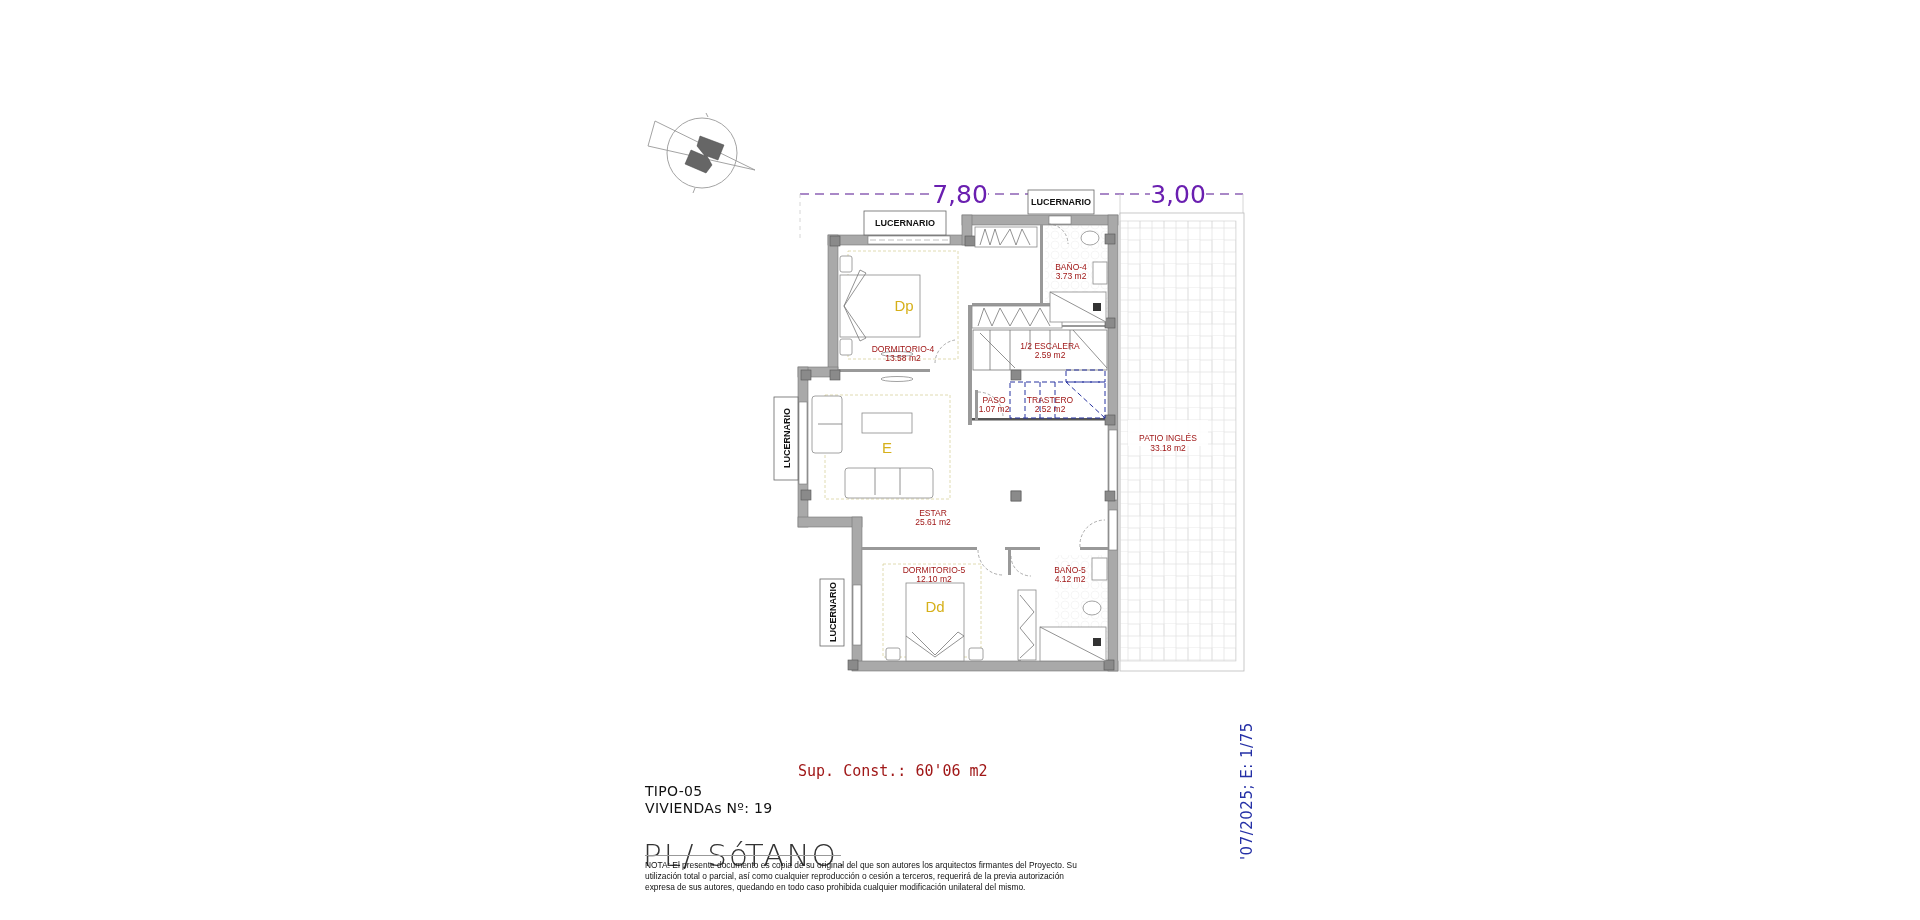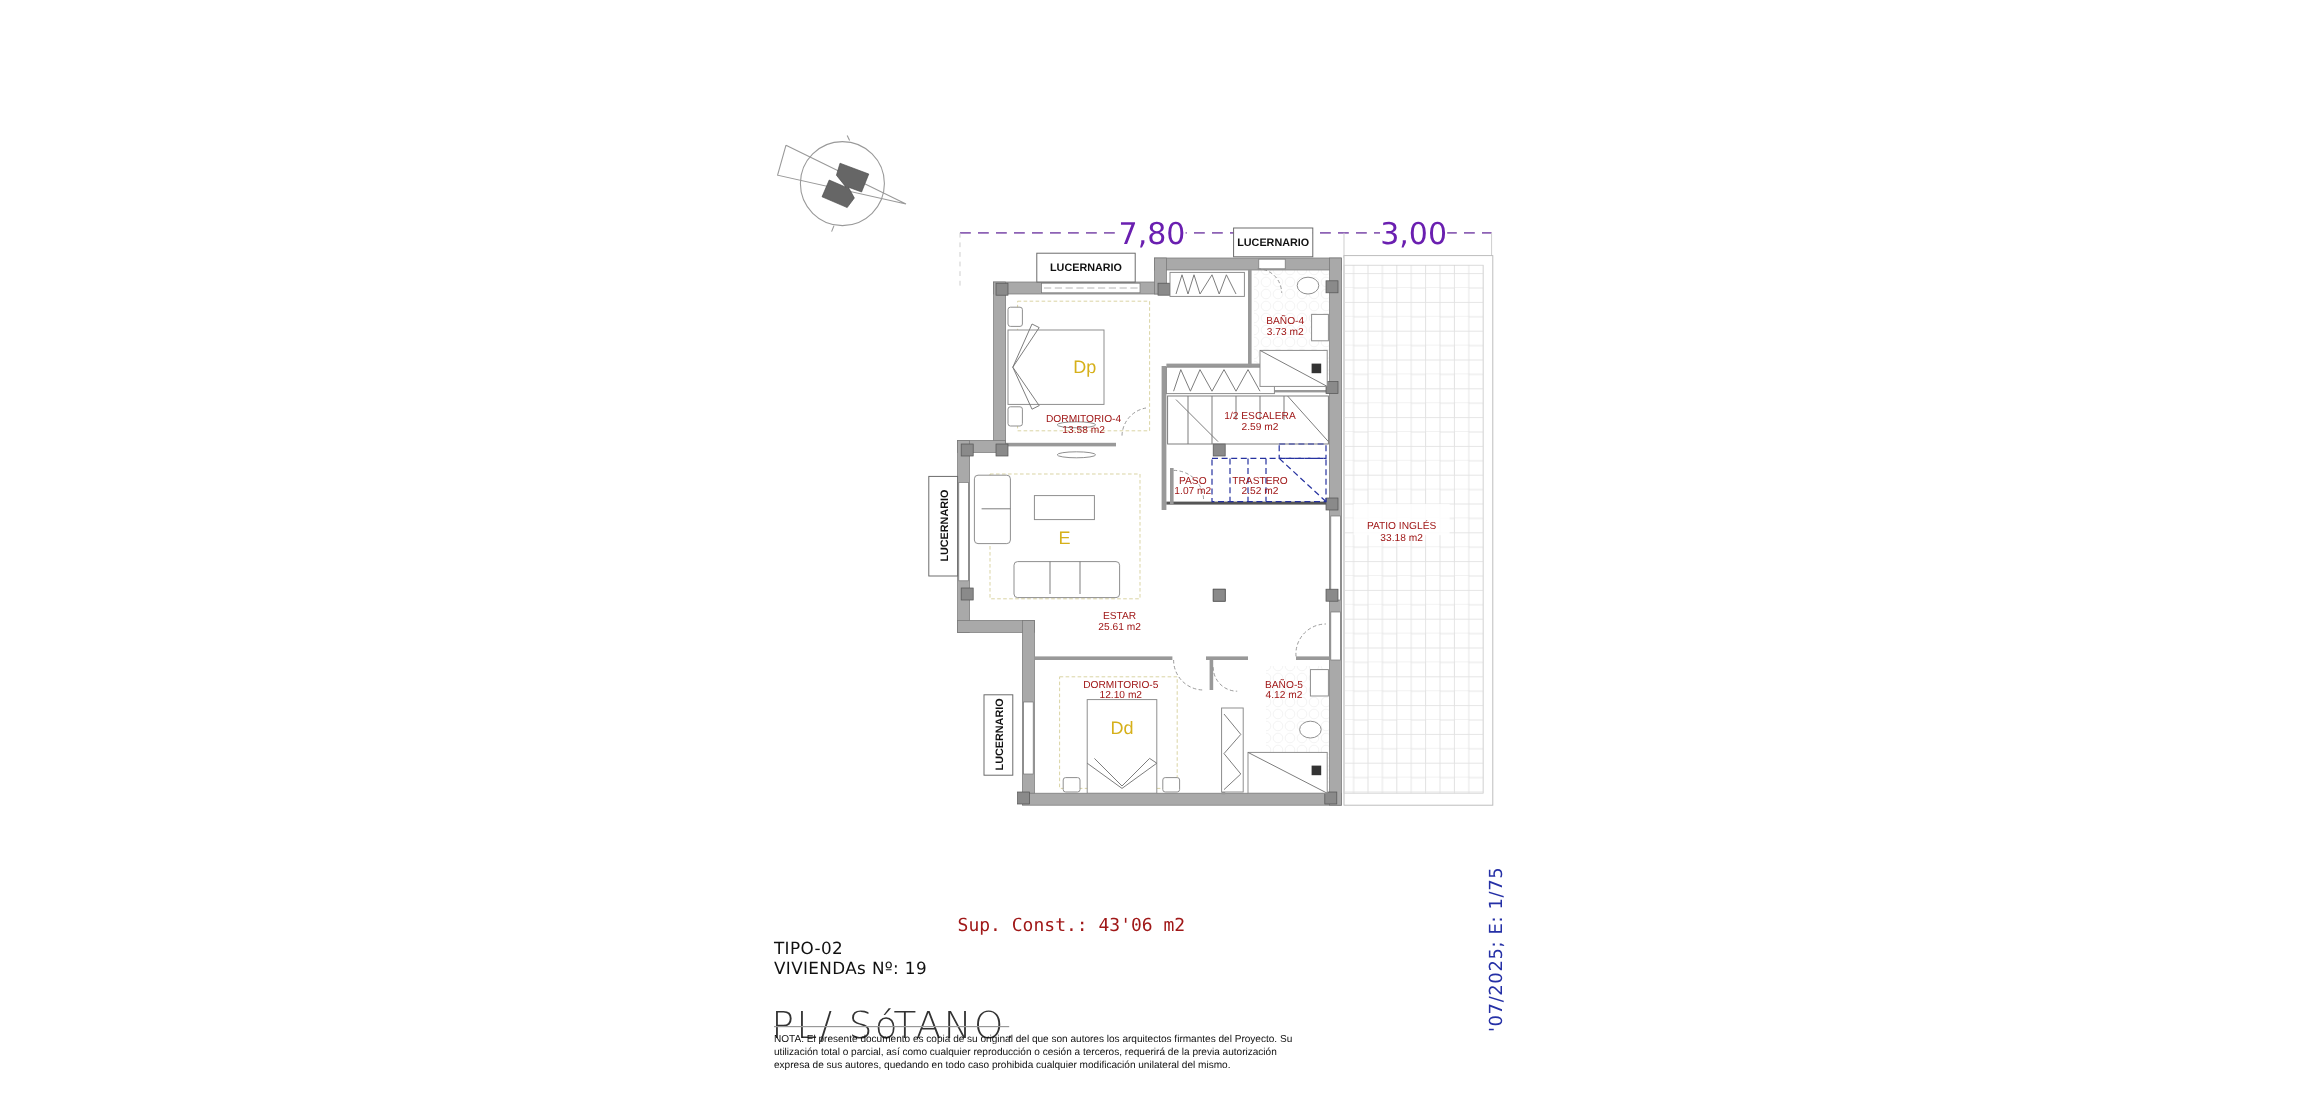"Sup. Const.: 43'06 m2" div.sup-const { text: 43'06 -> 60'06 }
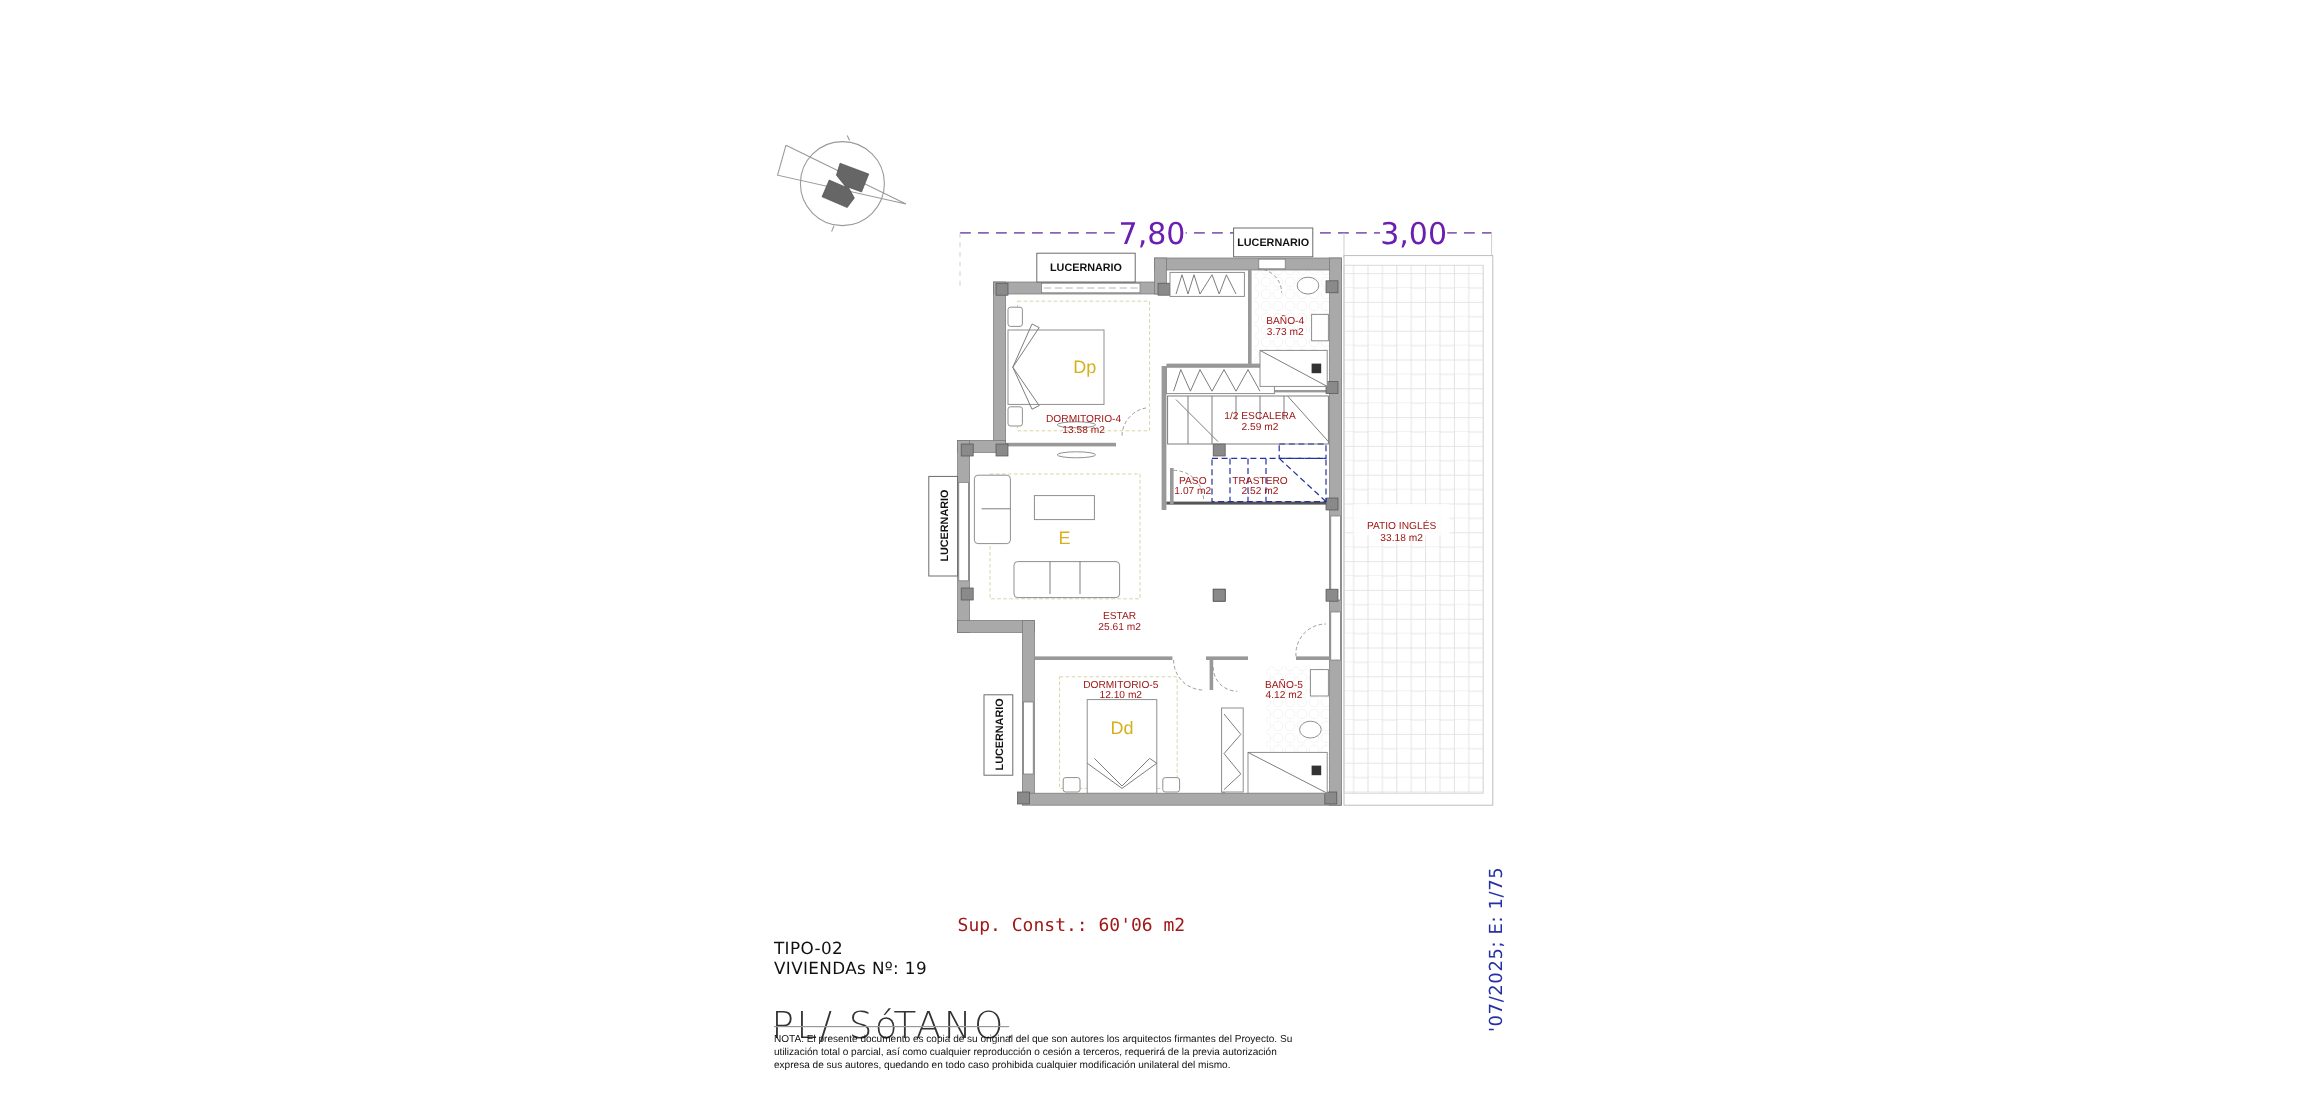"TIPO-02" div { text: TIPO-02 -> TIPO-05 }
